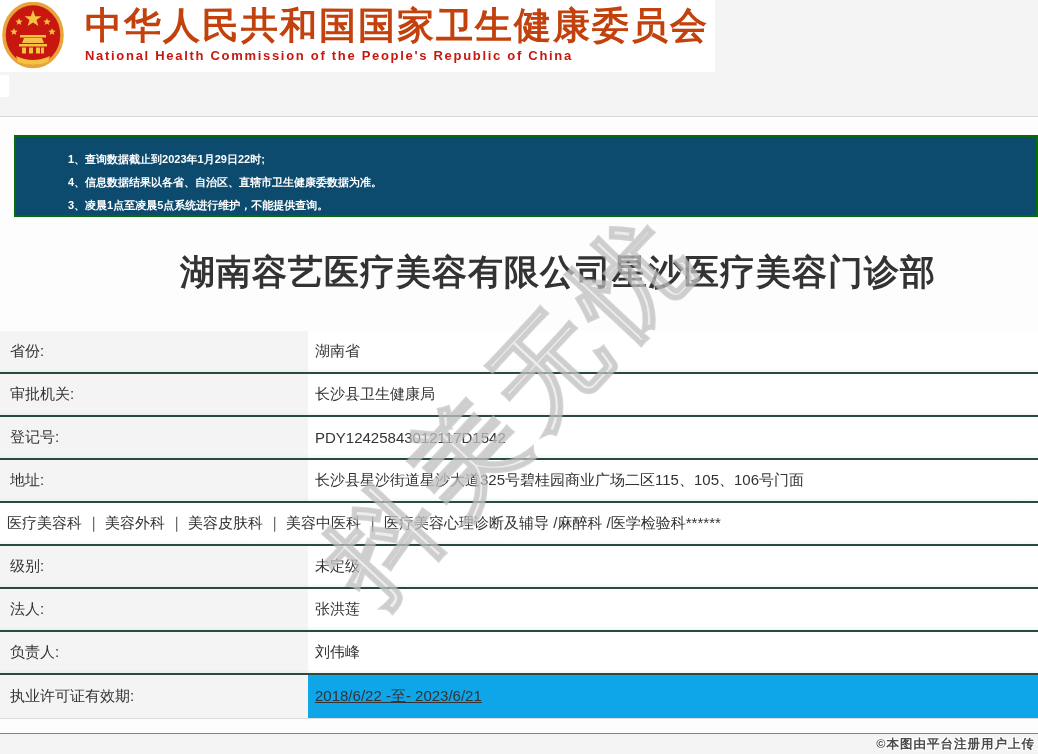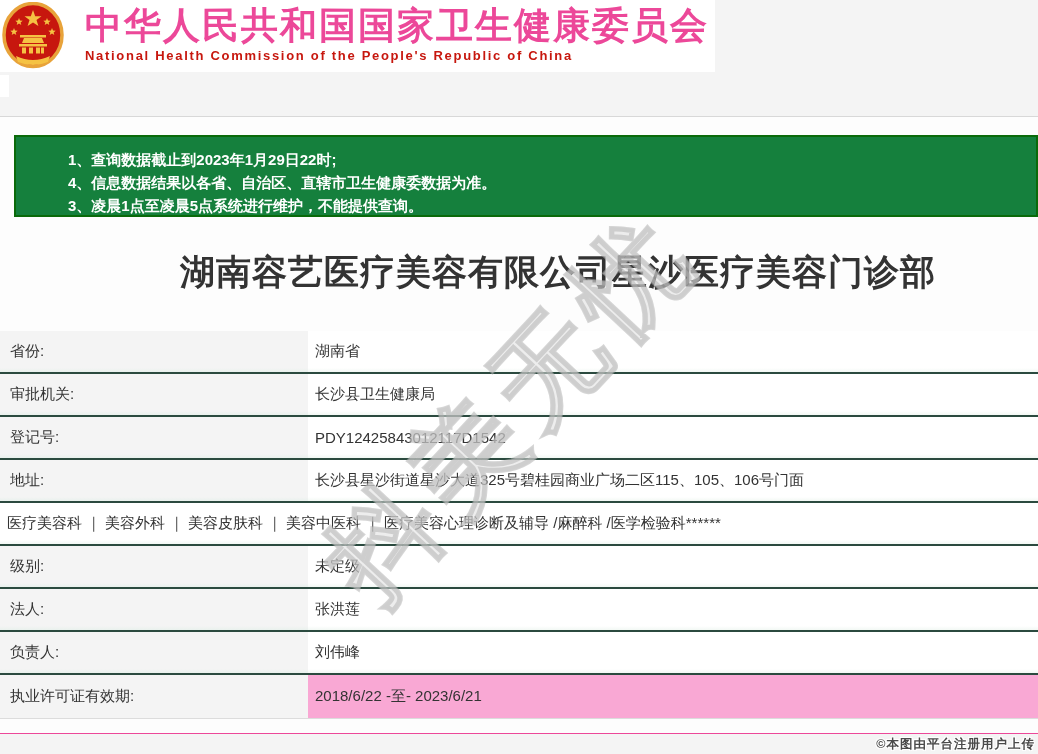"中华人民共和国国家卫生健康委员会" .header-title-cn { color: #ec4899 -> #c2410c }
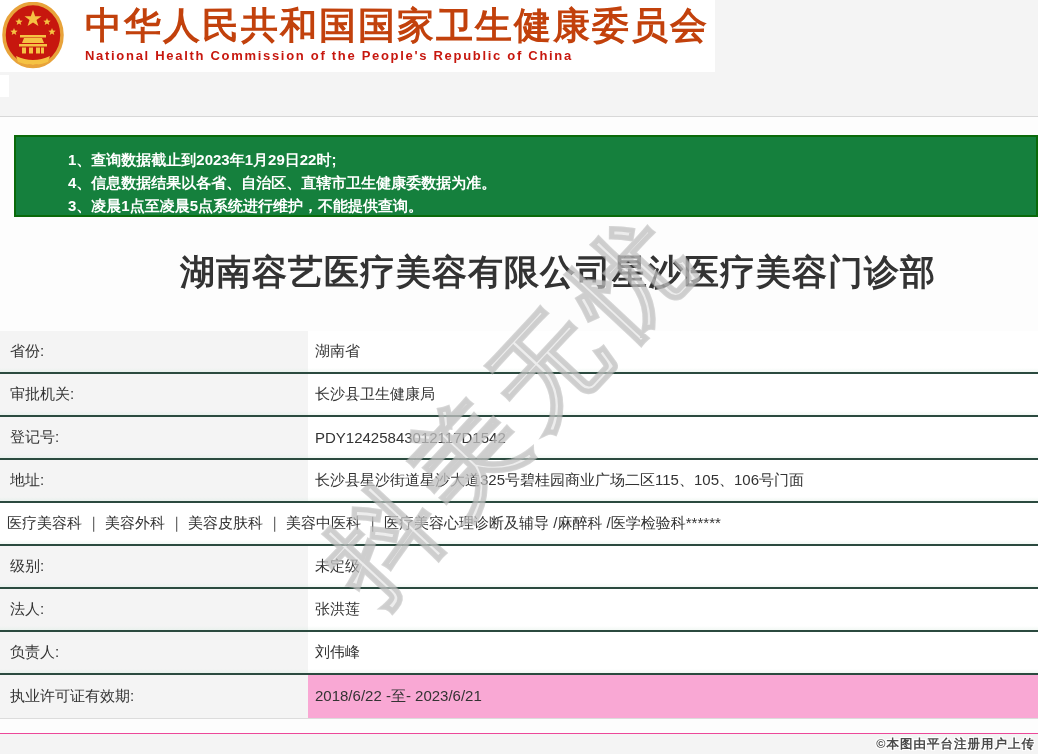"1、查询数据截止到2023年1月29日22时;" .notice { background: #15803d -> #0c4a6e; font-size: 15px -> 11px }
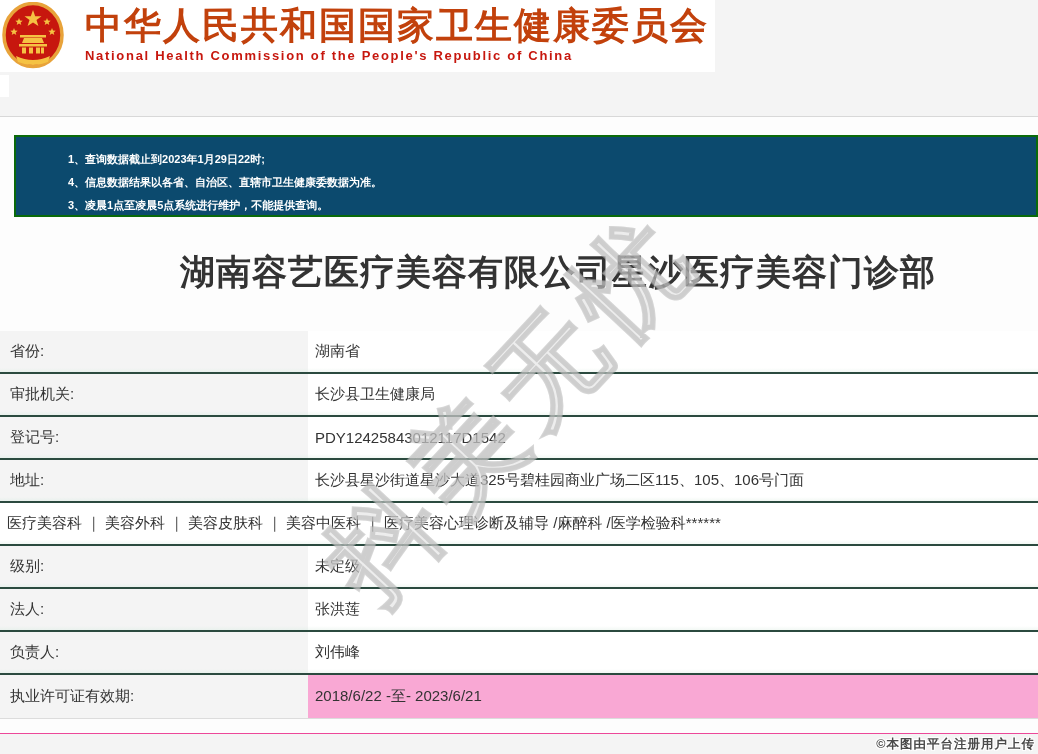"2018/6/22 -至- 2023/6/21" .info-row:last-child .info-value { background: #f9a8d4 -> #0ea5e9; text-decoration: none -> underline }
